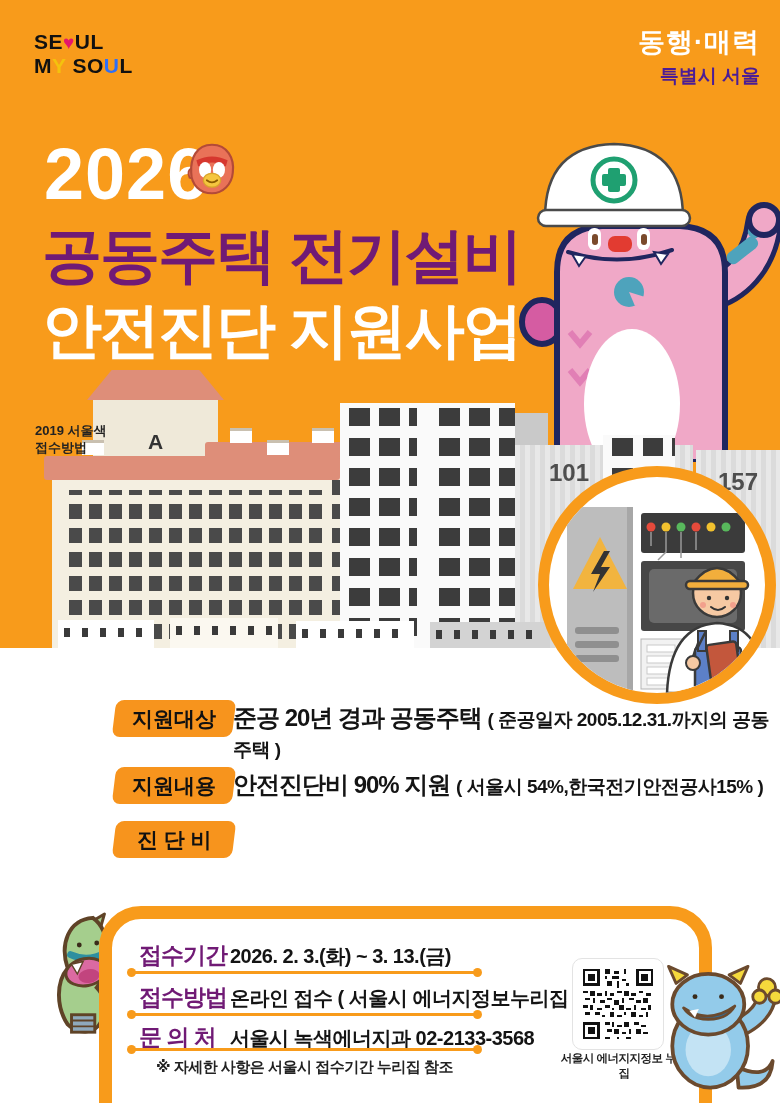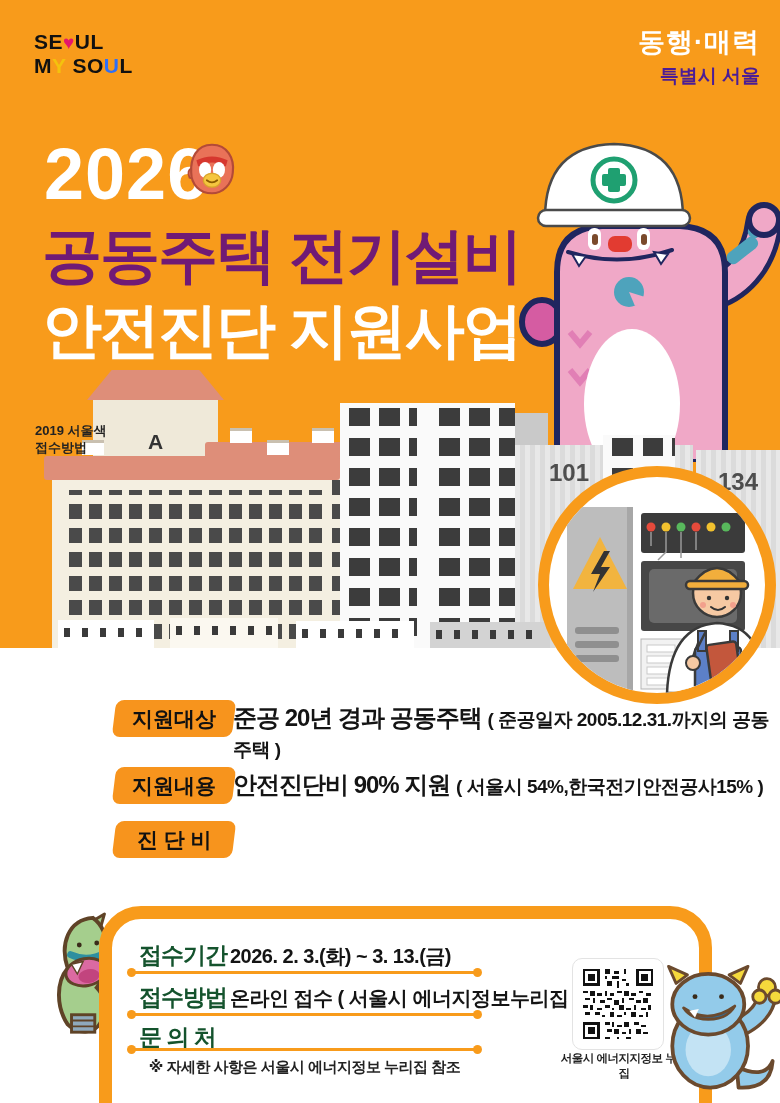"134" div.lbl { text: 134 -> 157 }
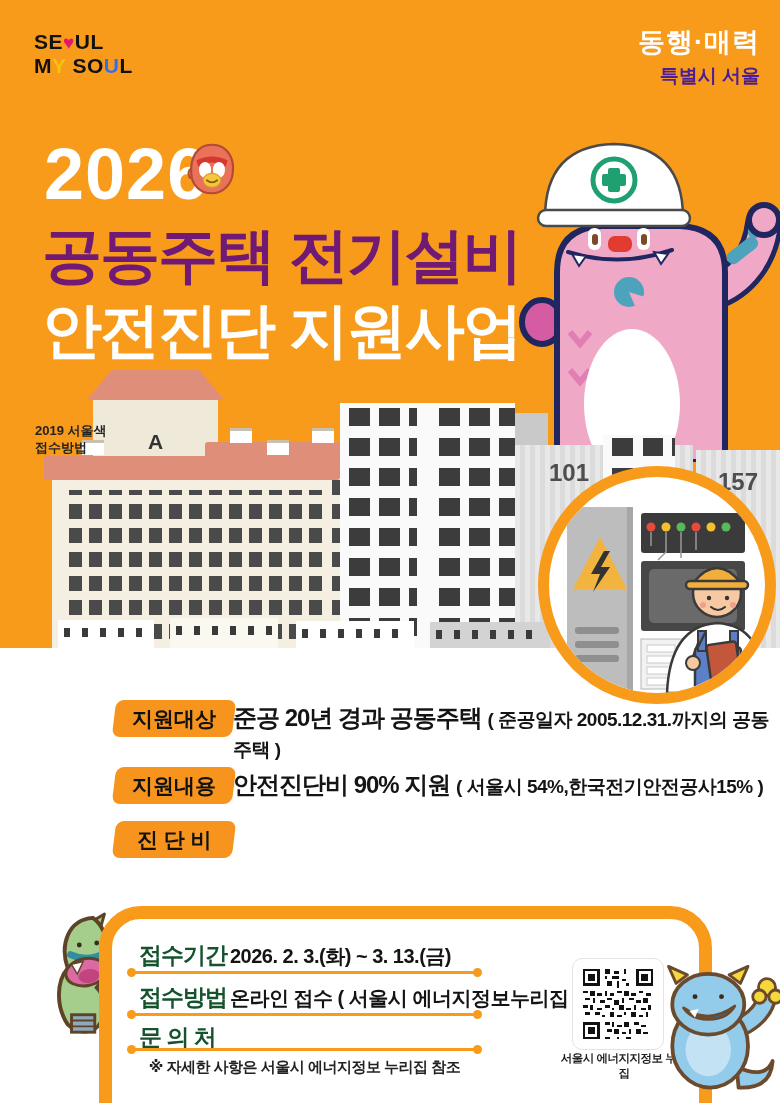"접수기간" .ap-label { color: #14532d -> #701a75 }
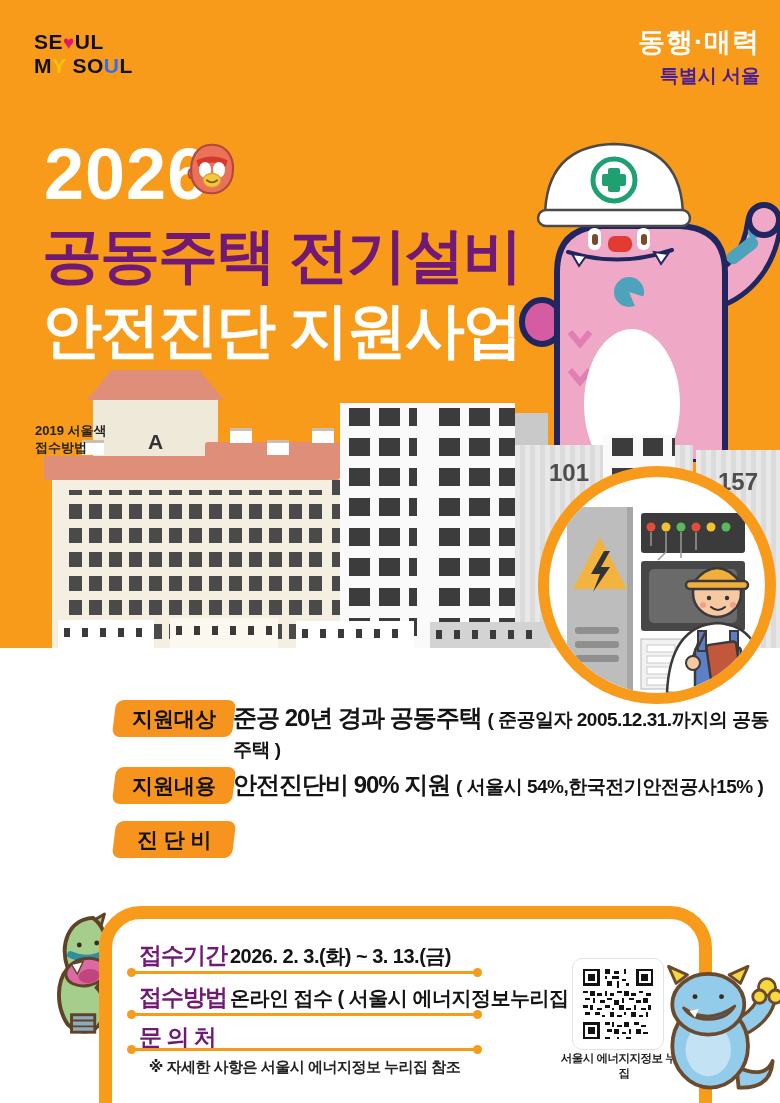"서울시 녹색에너지과 02-2133-3568" div.abs { html: none -> <div>서울시 녹색에너지과 02-2133-3568</div> }
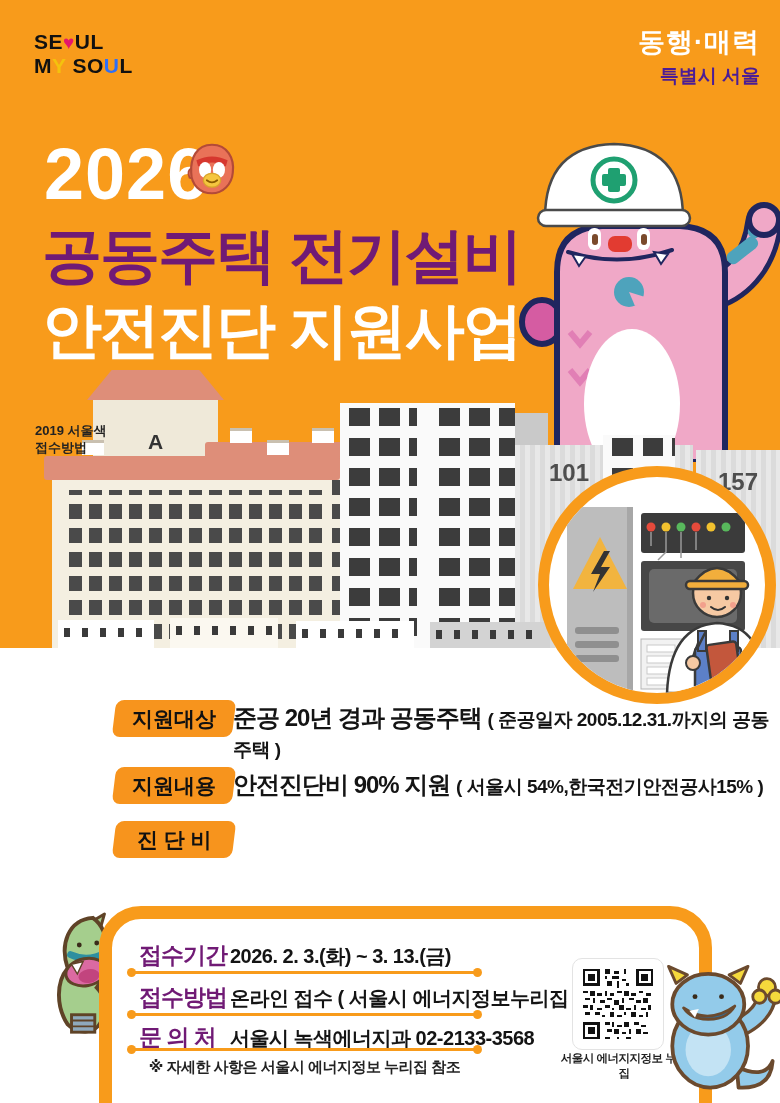"※ 자세한 사항은 서울시 에너지정보" div.abs { text: 에너지정보 -> 접수기간 }
